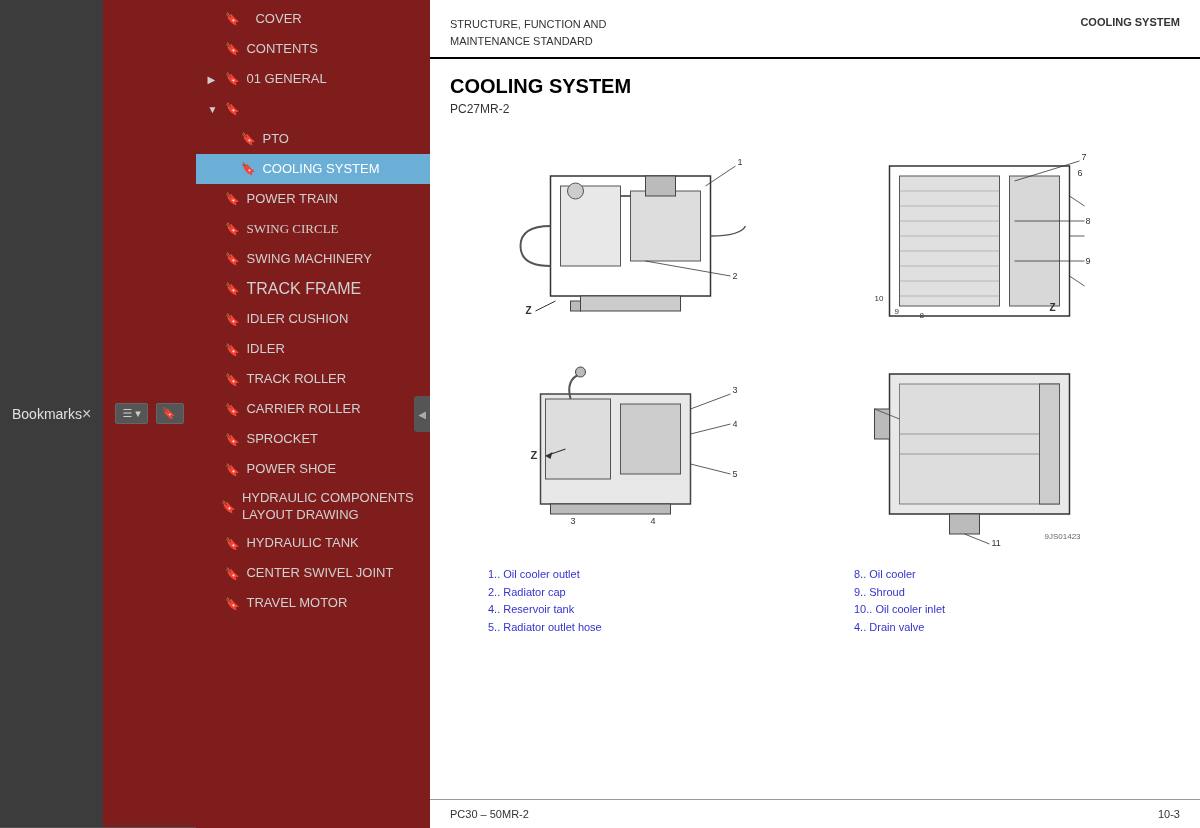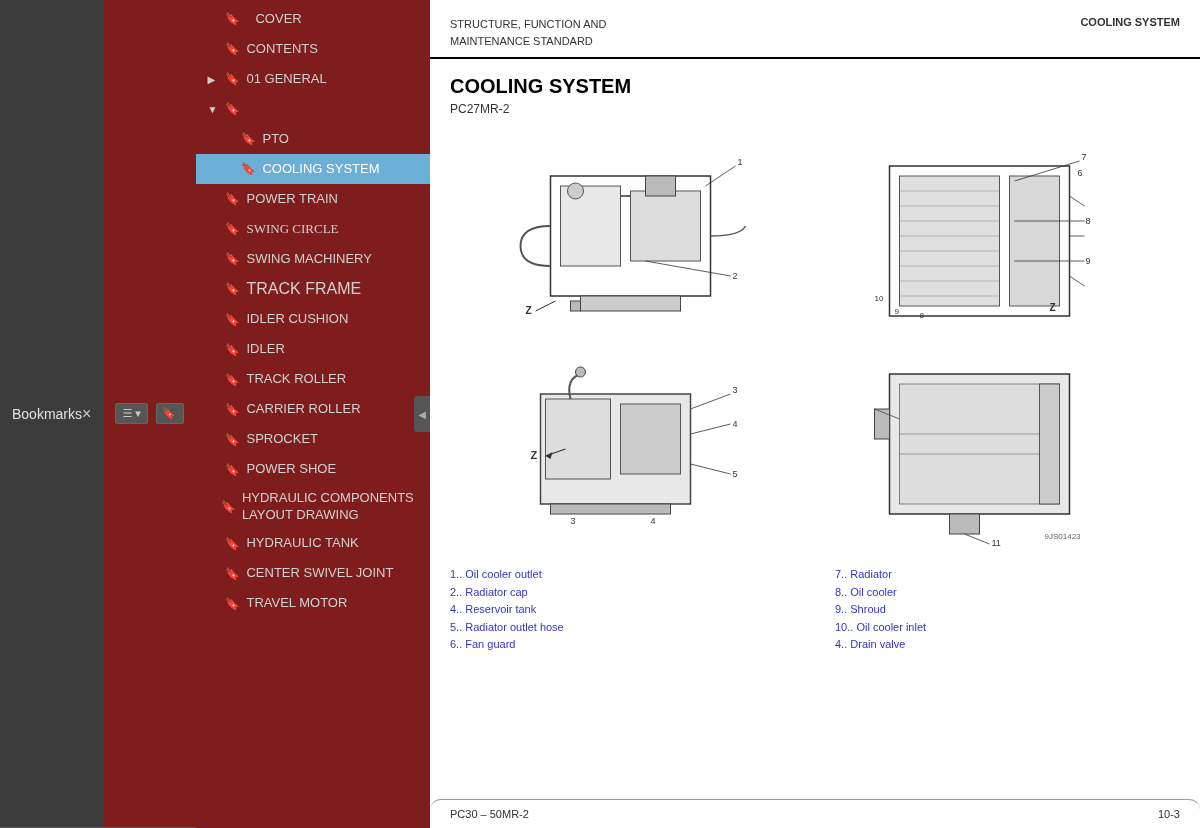"1.. Oil cooler outlet" #legend-section { margin-left: none -> 38px }
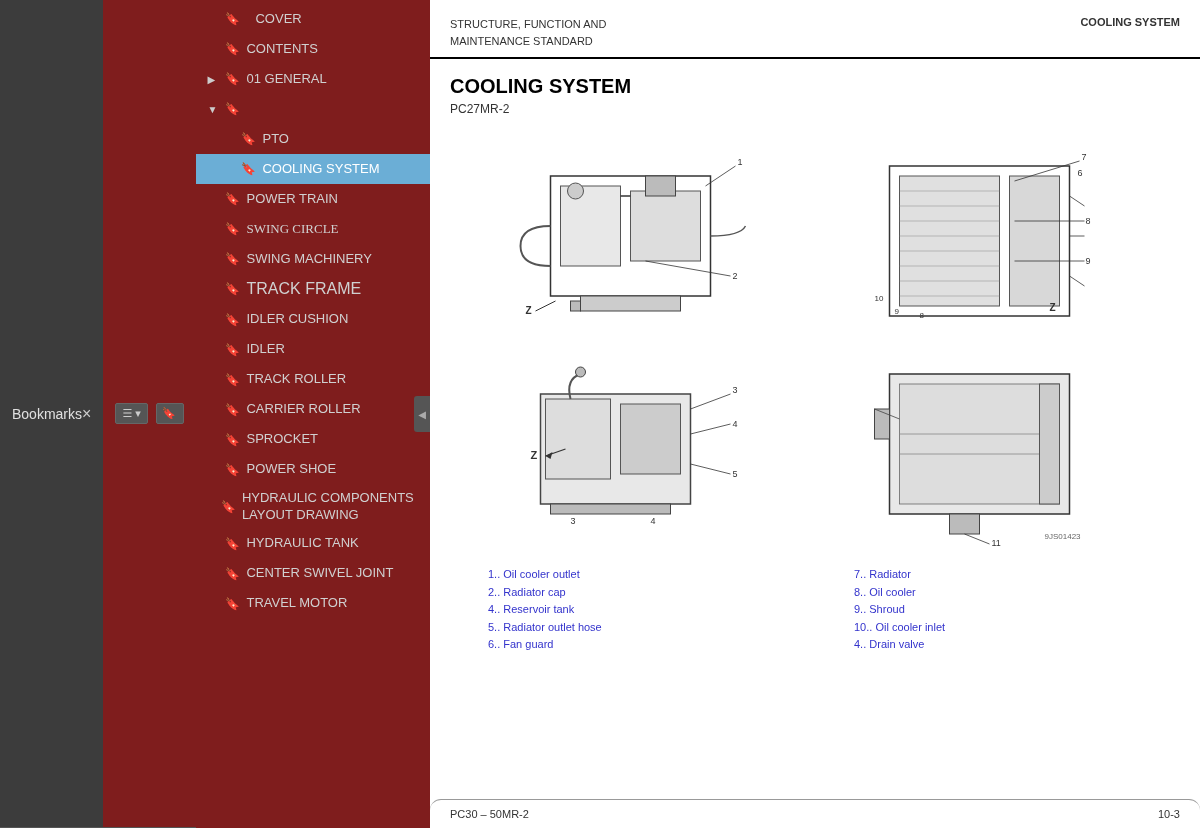"7.. Radiator" div.legend-item { html: <div>7.. Radiator</div> -> none }
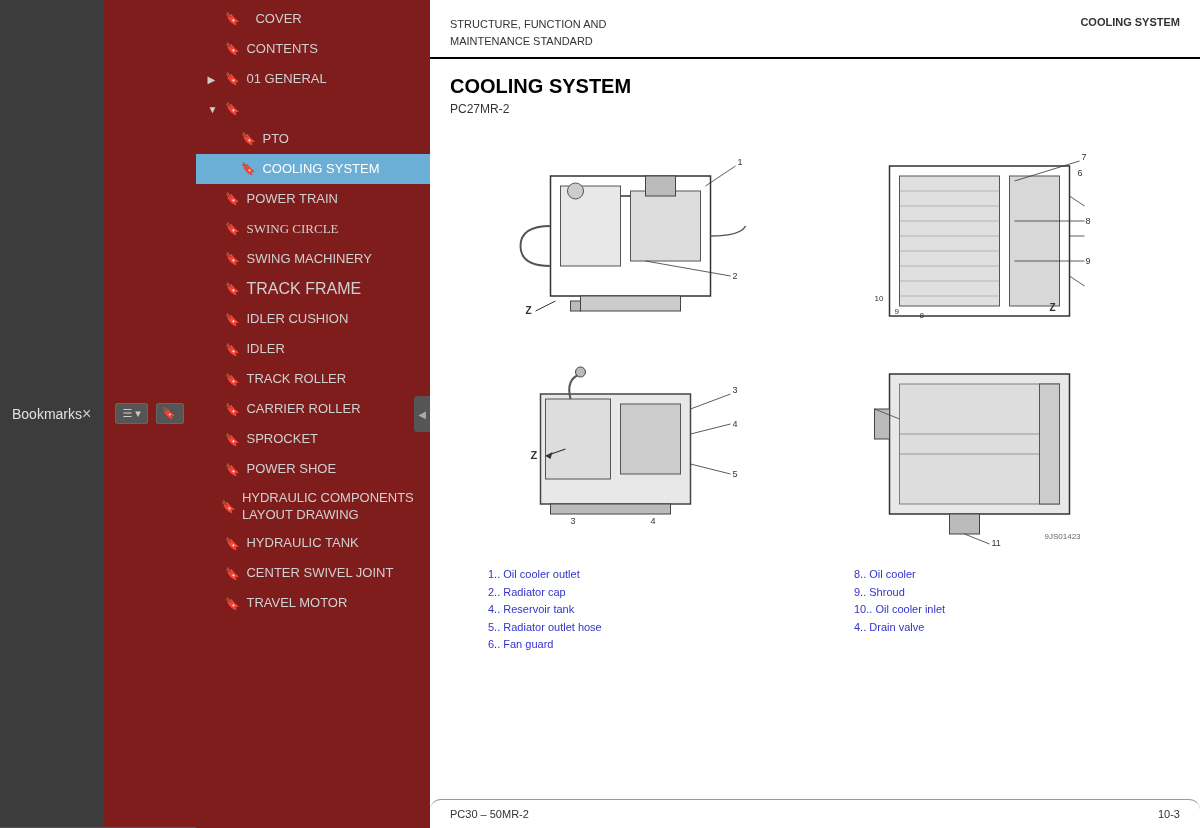"6.. Fan guard" div.legend-item { html: <div>6.. Fan guard</div> -> none }
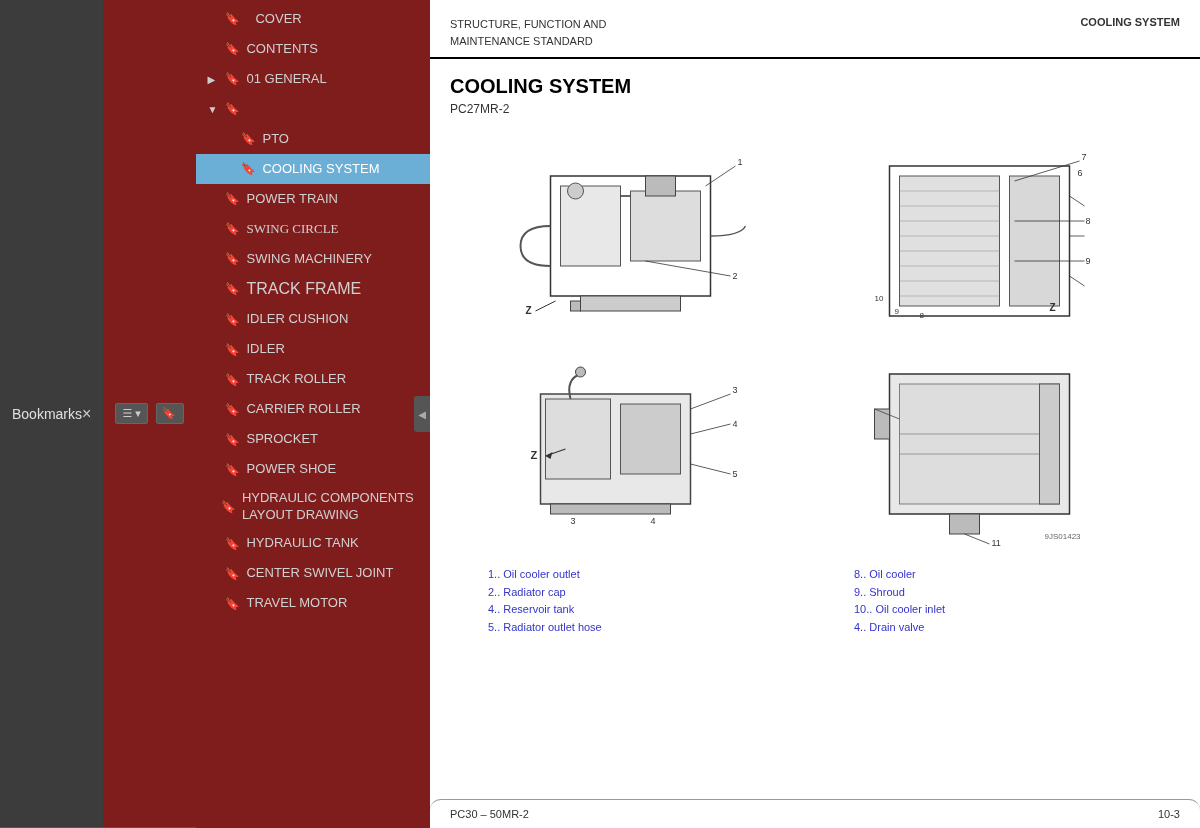"PC30 – 50MR-2" #doc-footer { border-radius: 11px -> none }
